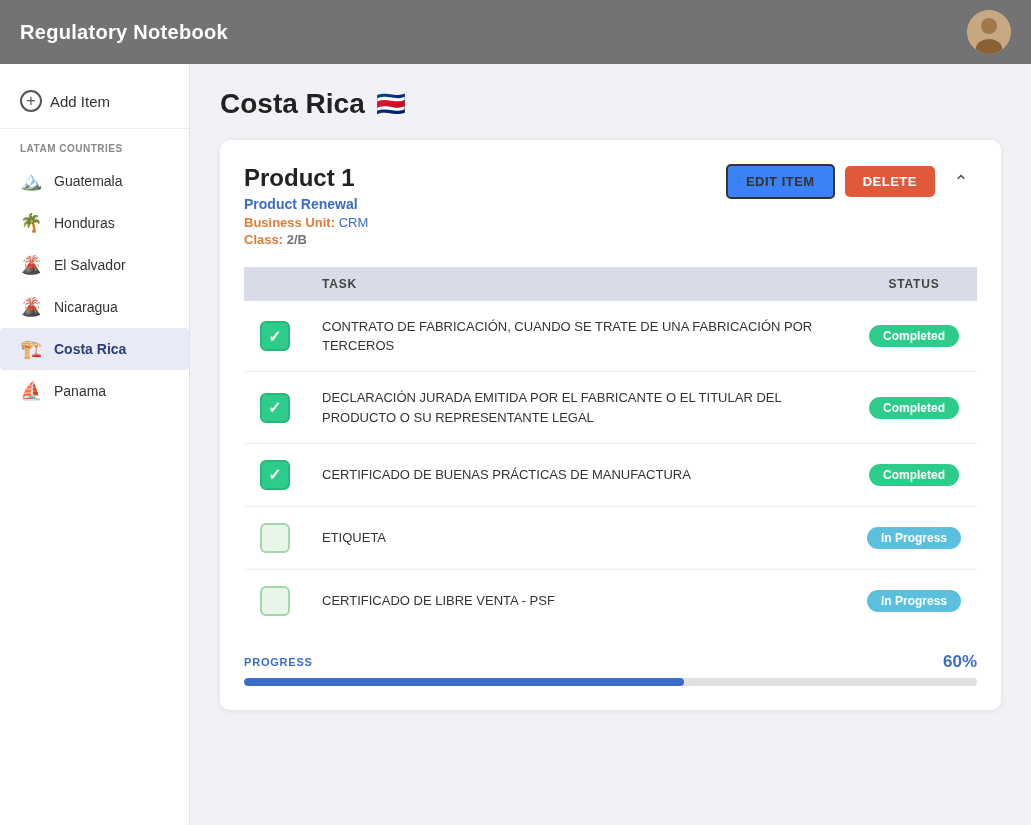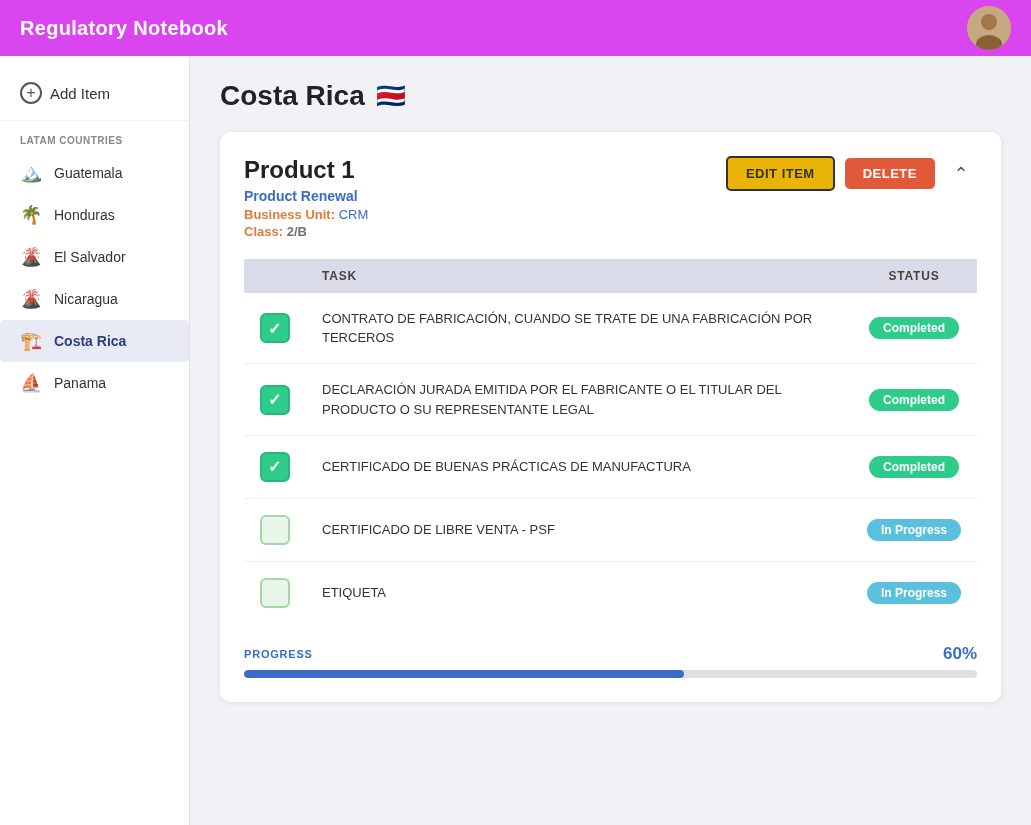"Regulatory Notebook" .header { background: #d946ef -> #737373; height: 56px -> 64px }
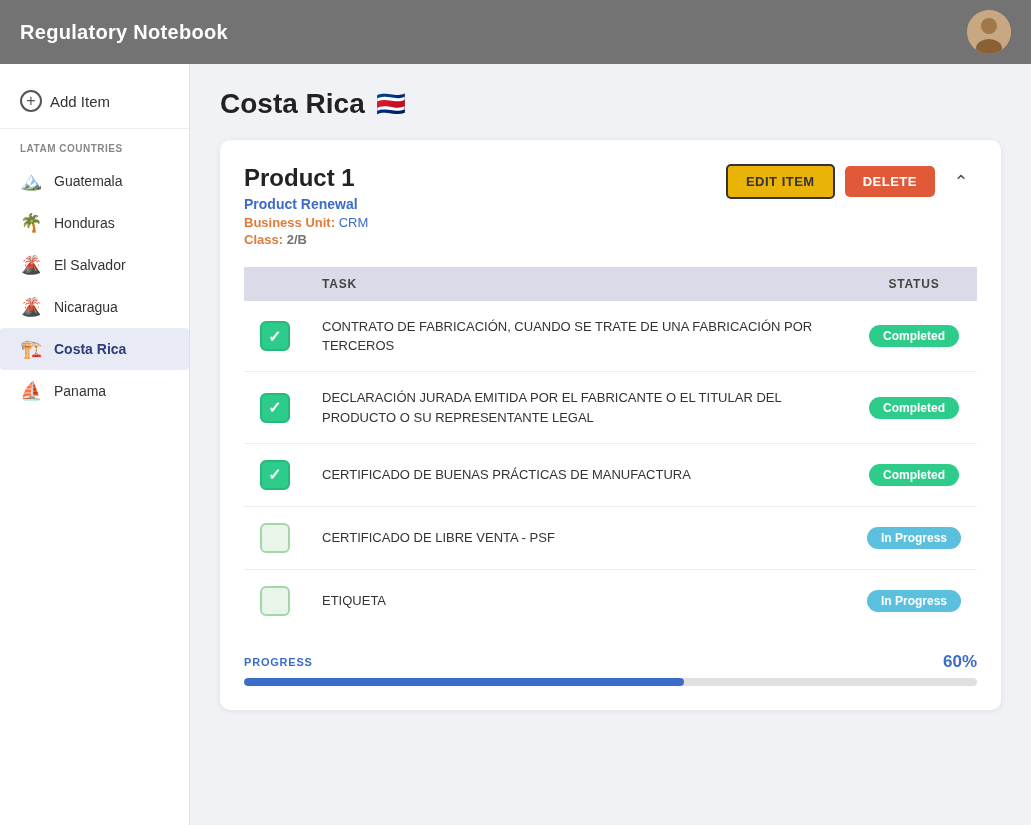"EDIT ITEM" .btn-edit { background: #eab308 -> #3b82f6 }
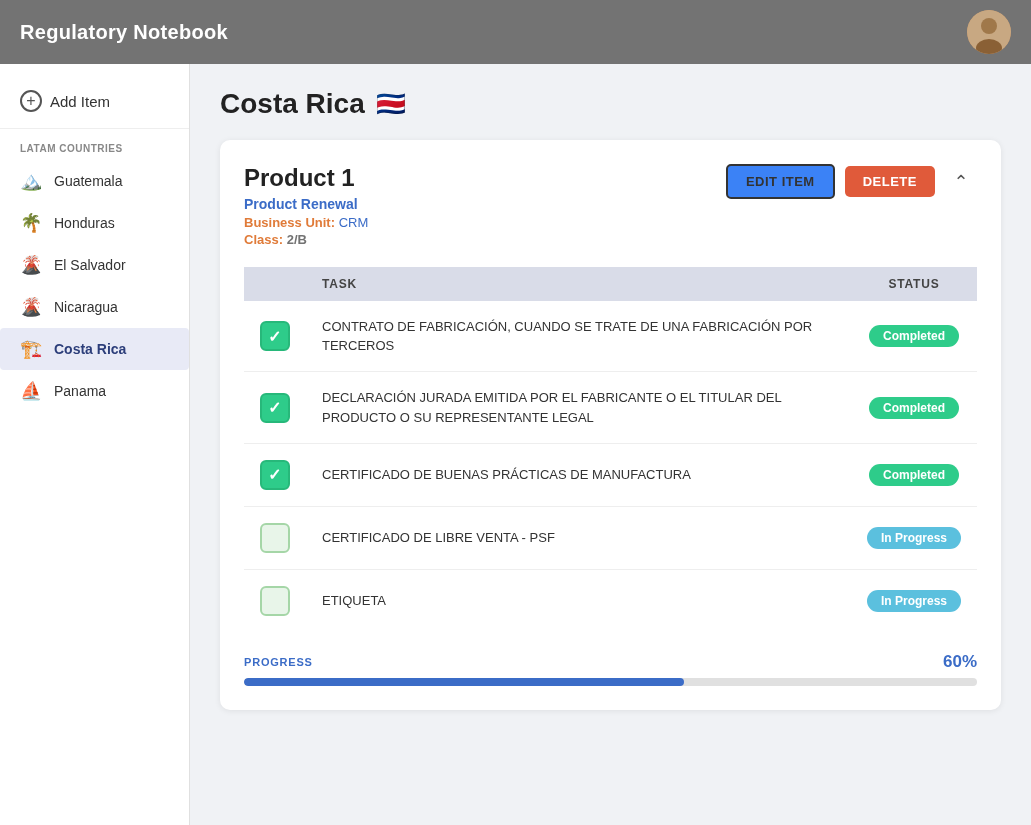"CERTIFICADO DE LIBRE VENTA -" tr { order: before "ETIQUETA" -> after "ETIQUETA" }
